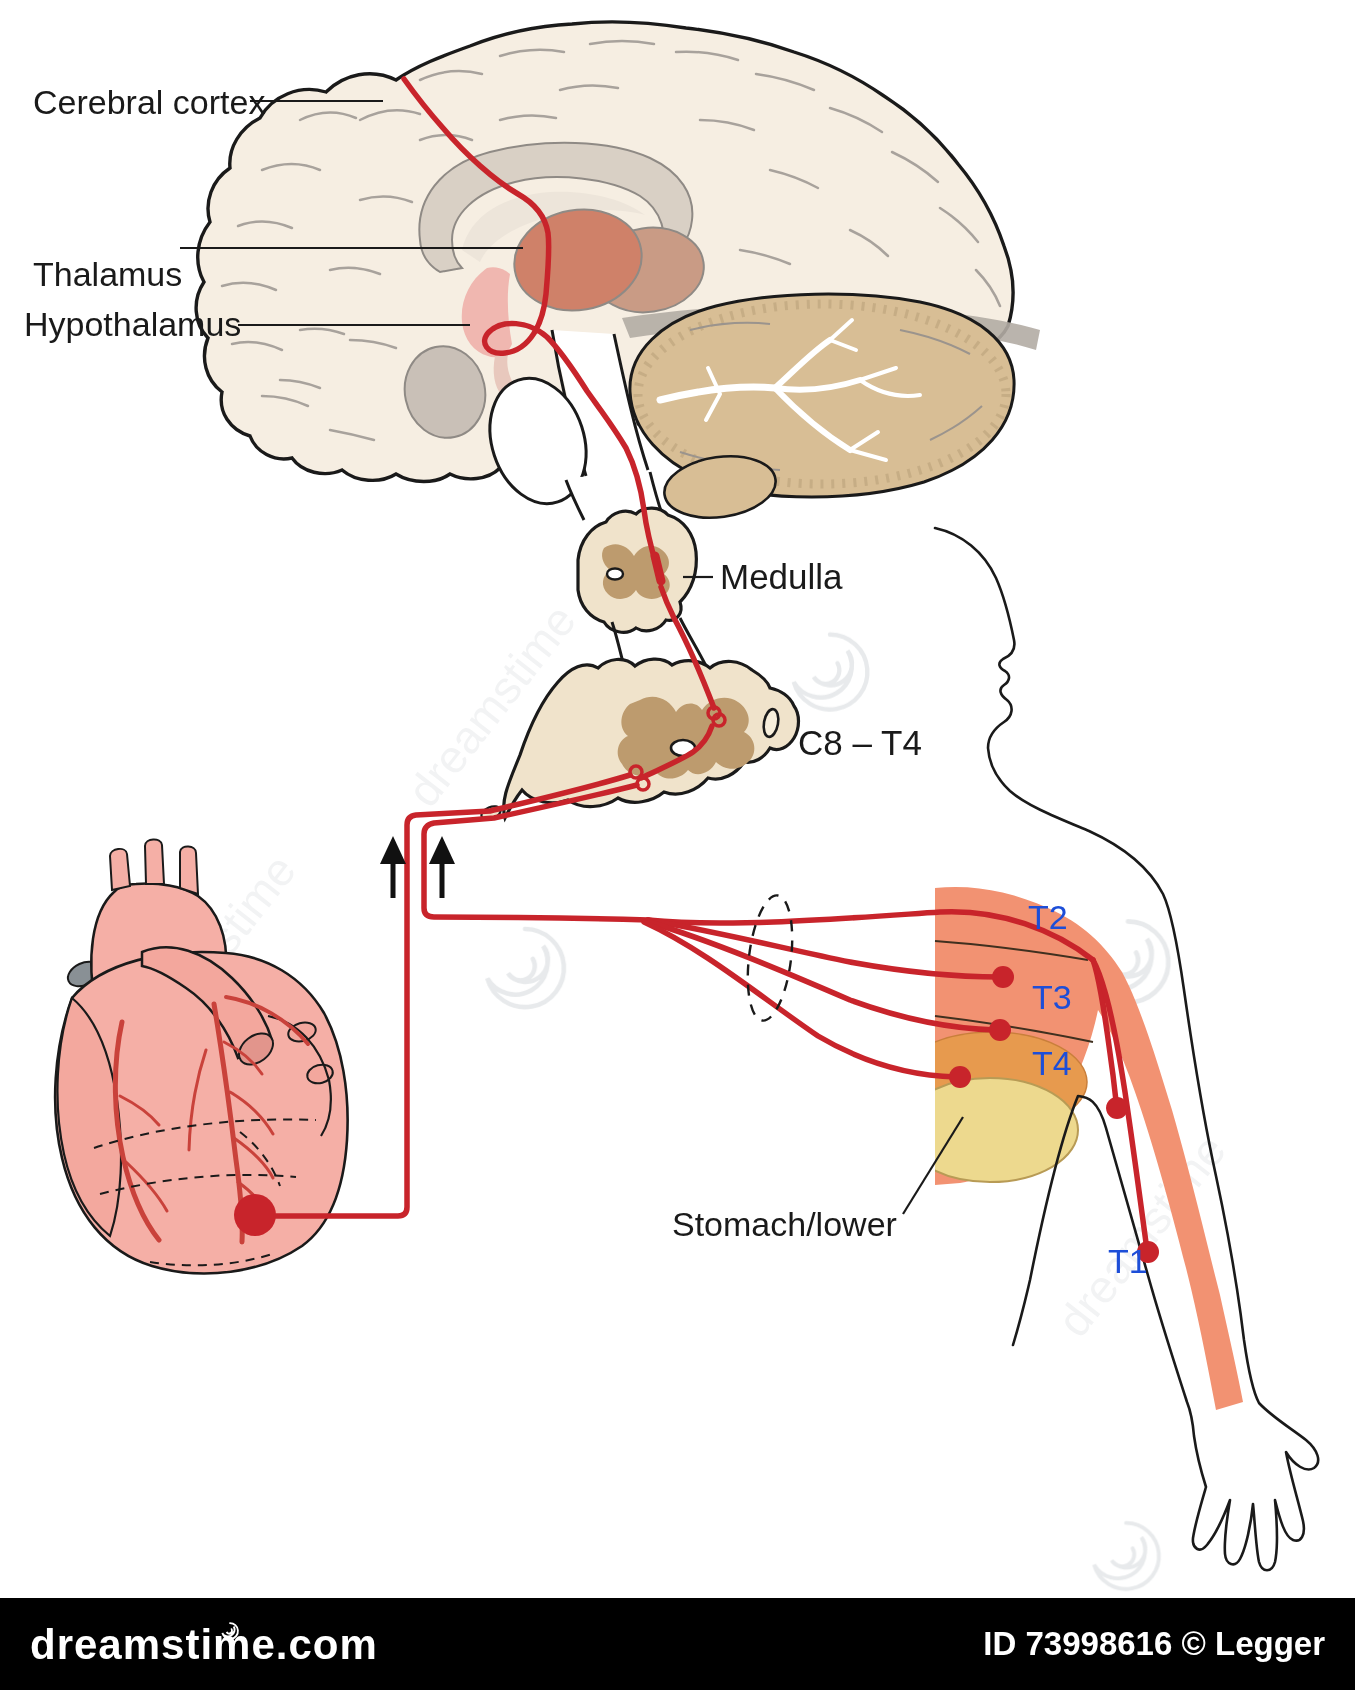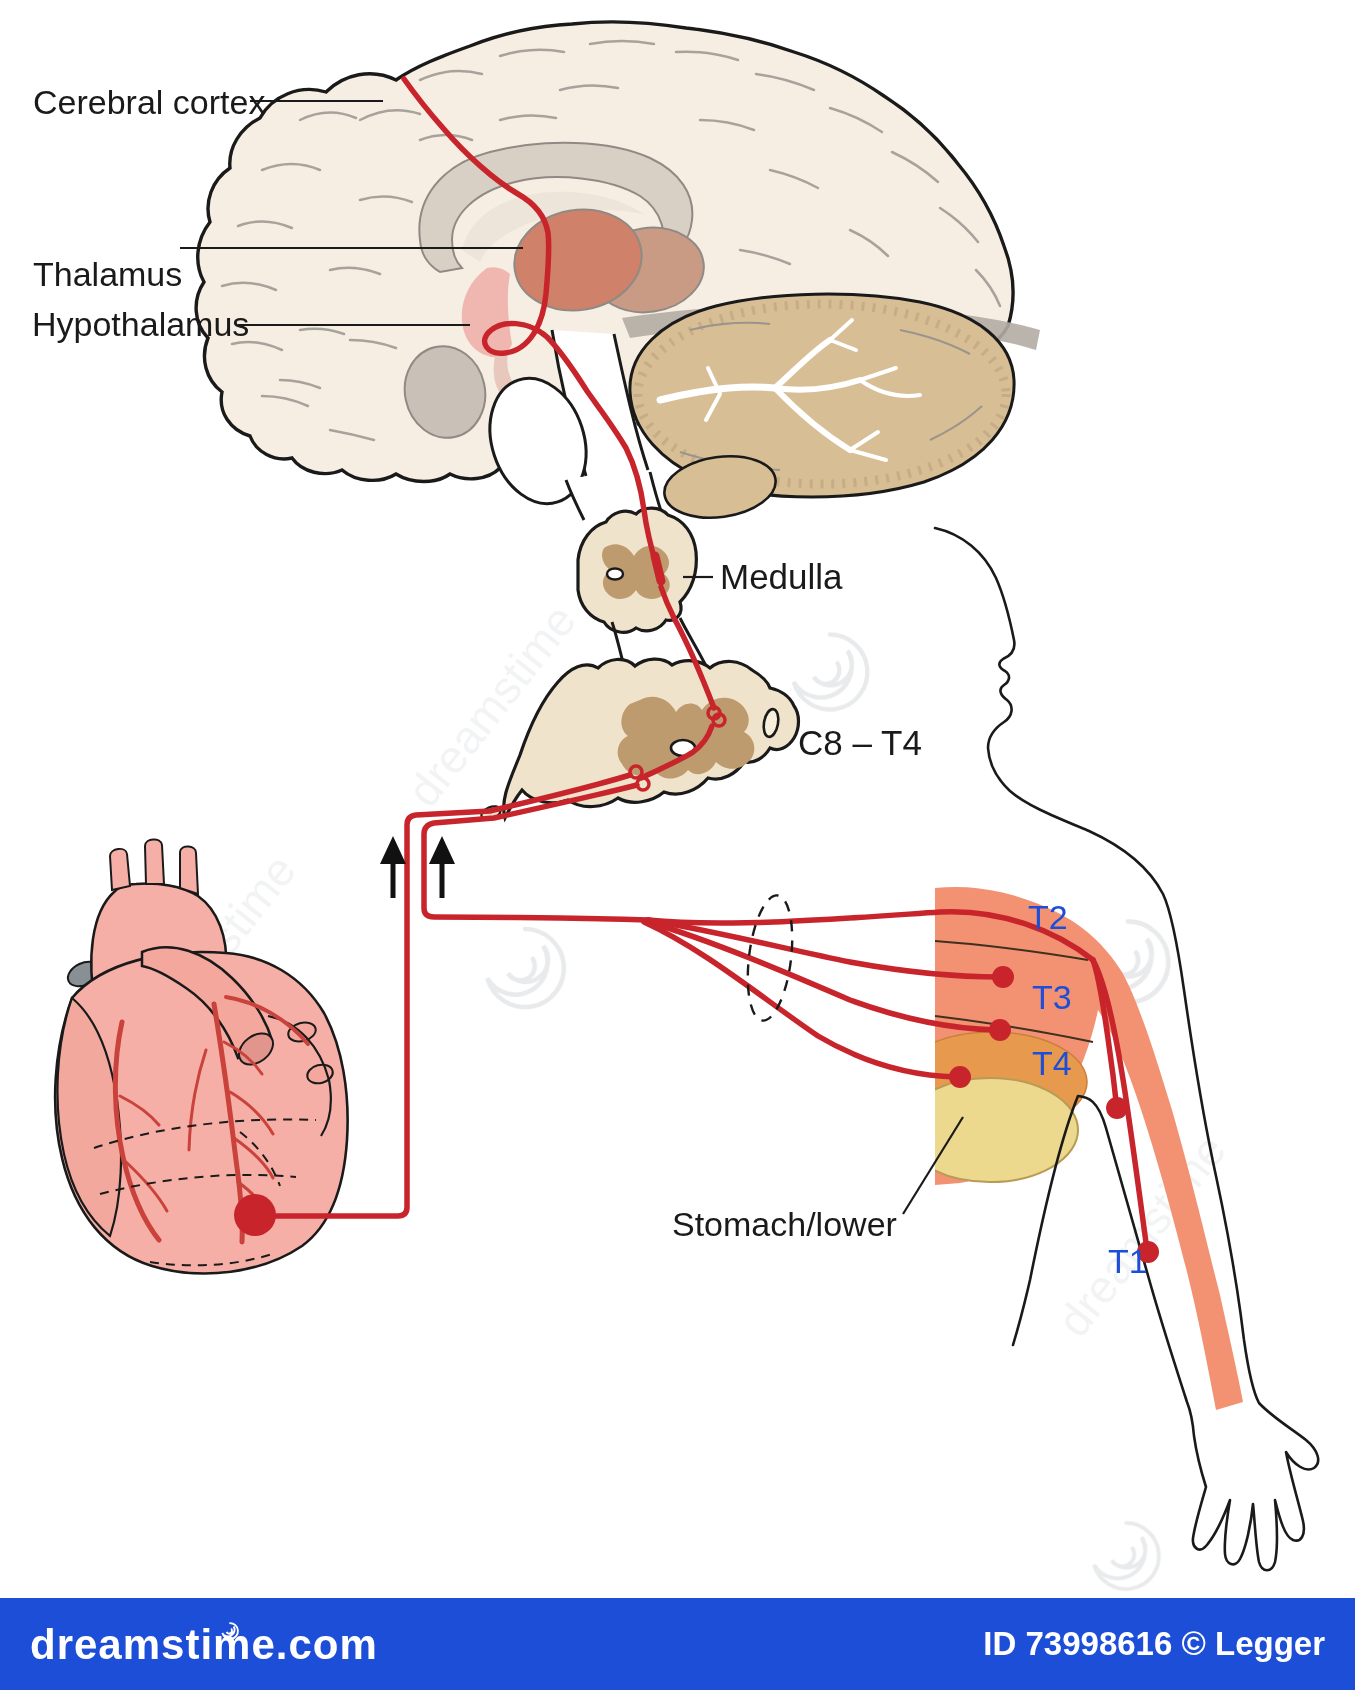"Hypothalamus" div.lbl { left: 32px -> 24px }
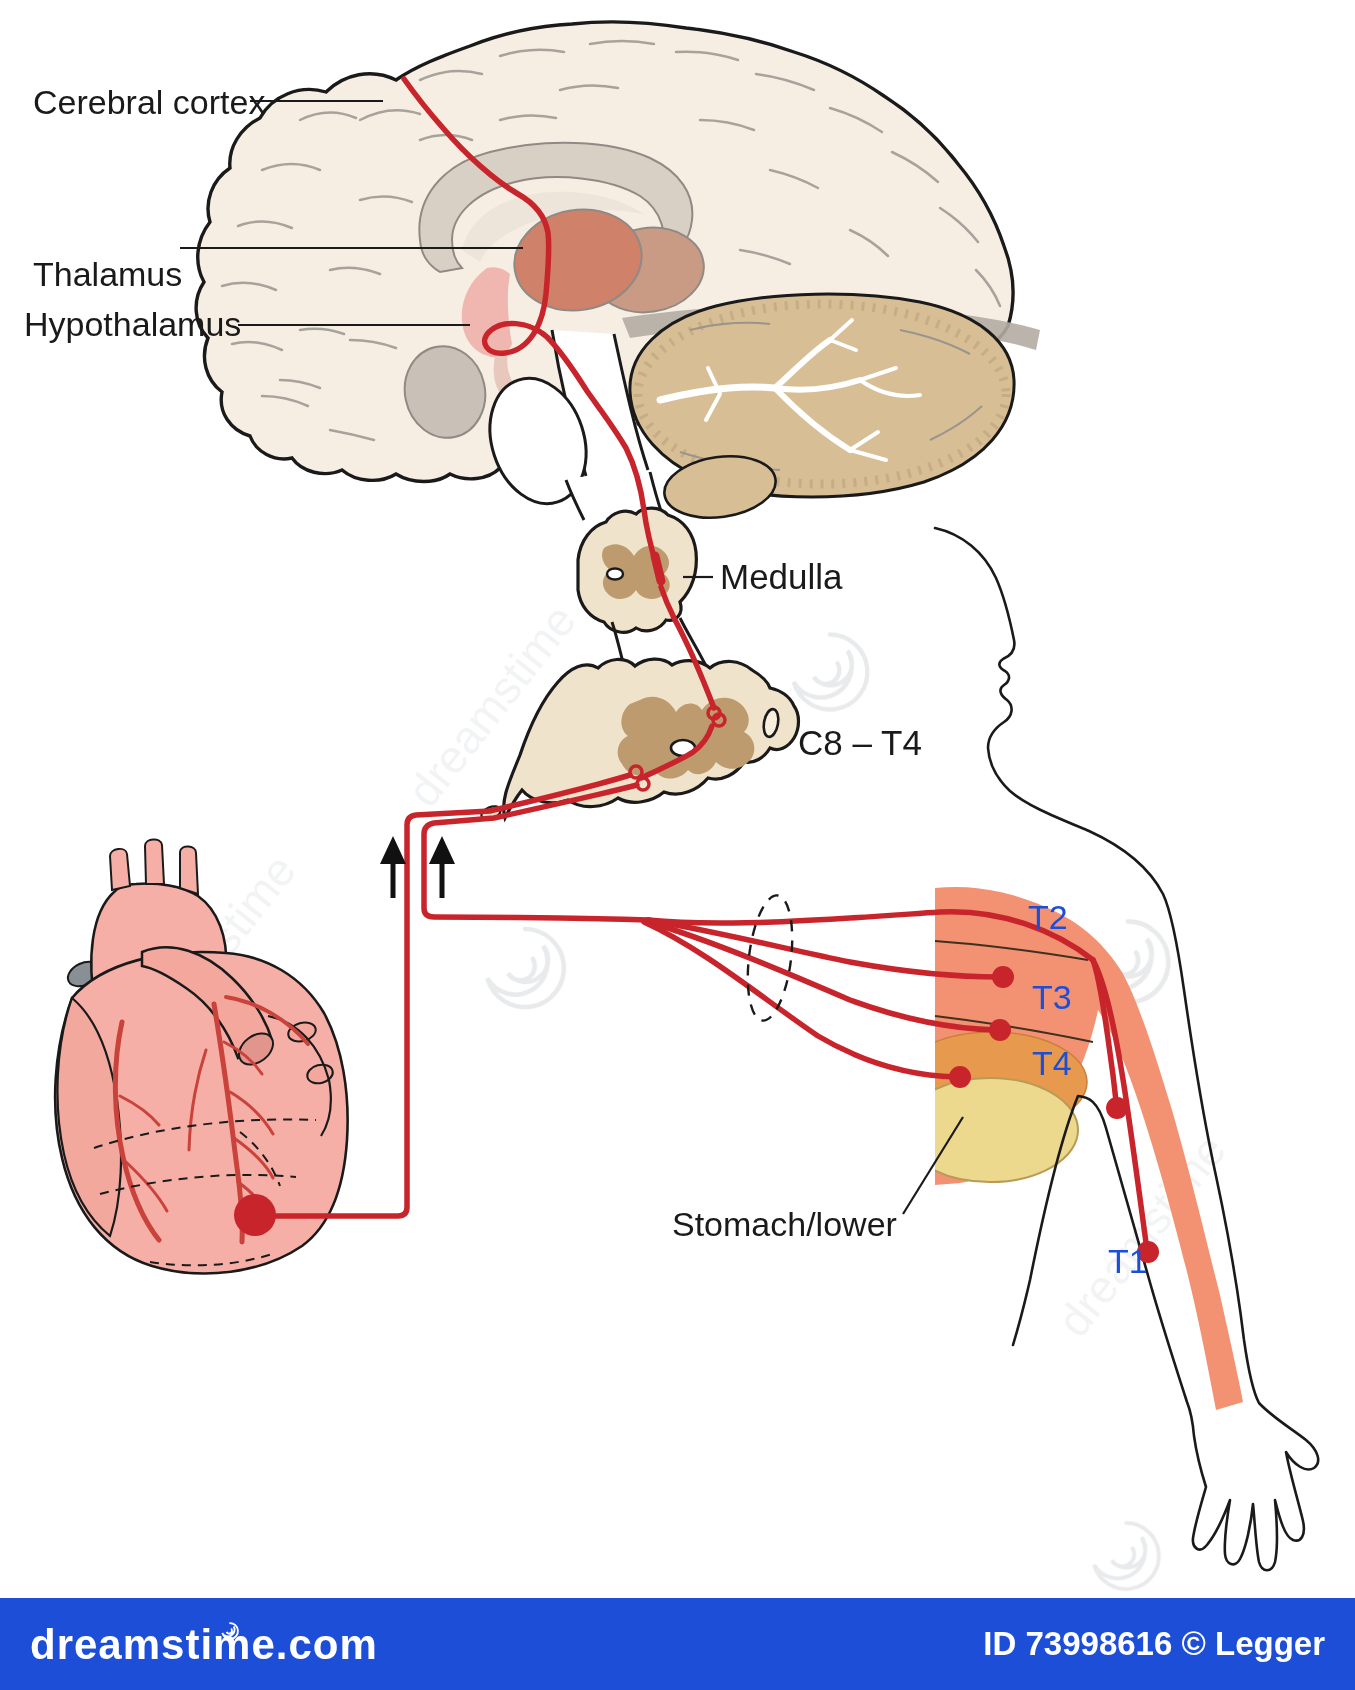"dreamstime.com" #bottombar { background: #1d4ed8 -> #000000 }
